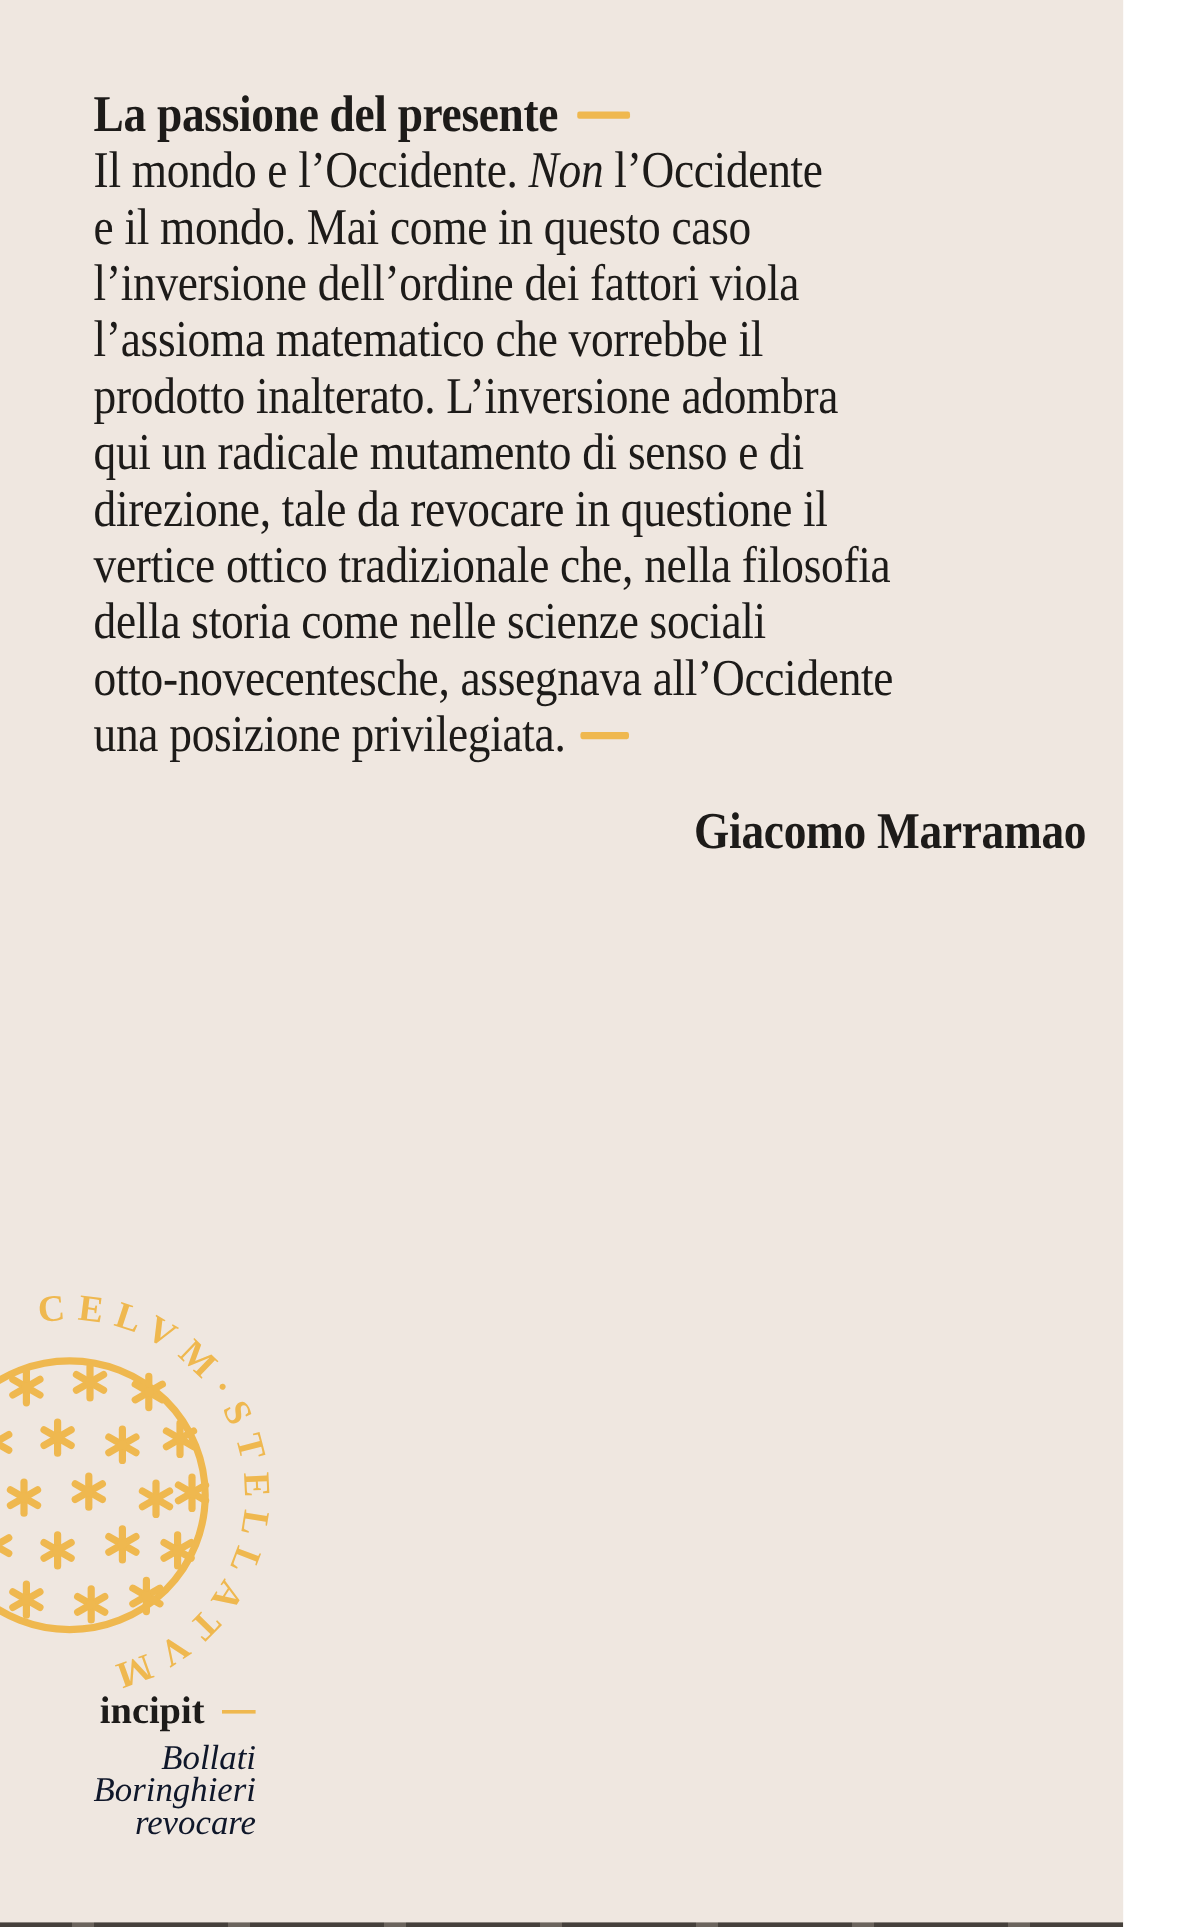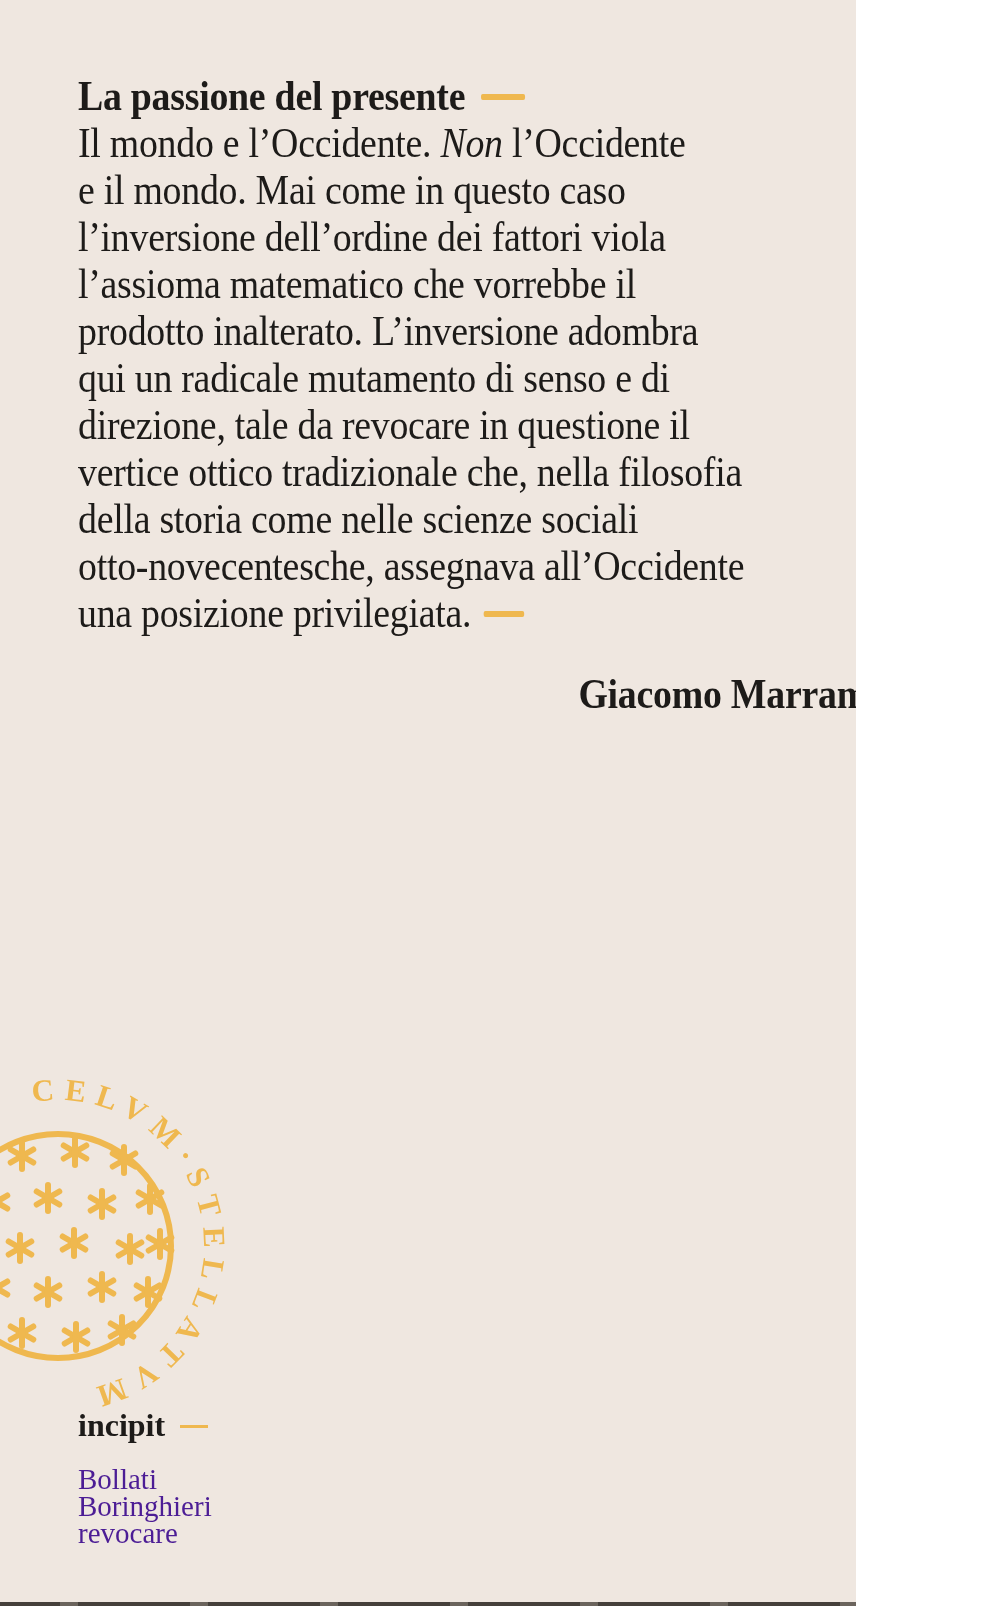"La passione del presente" .page { width: 856px -> 936px }
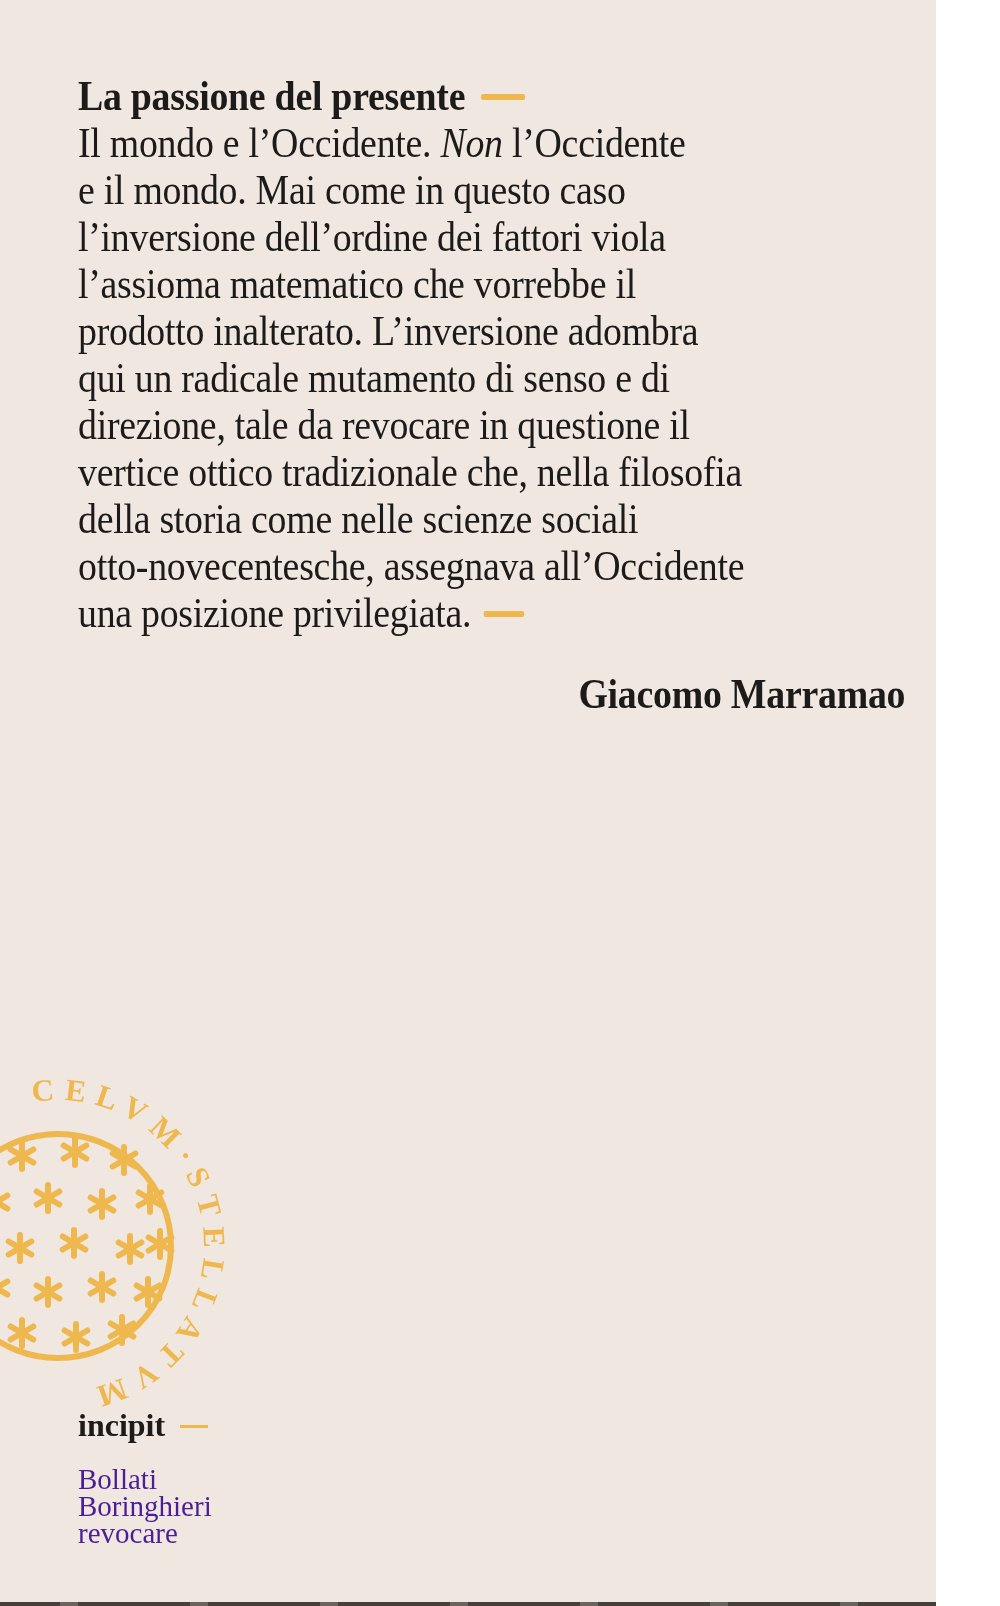"incipit" .imprint { text-align: none -> right }
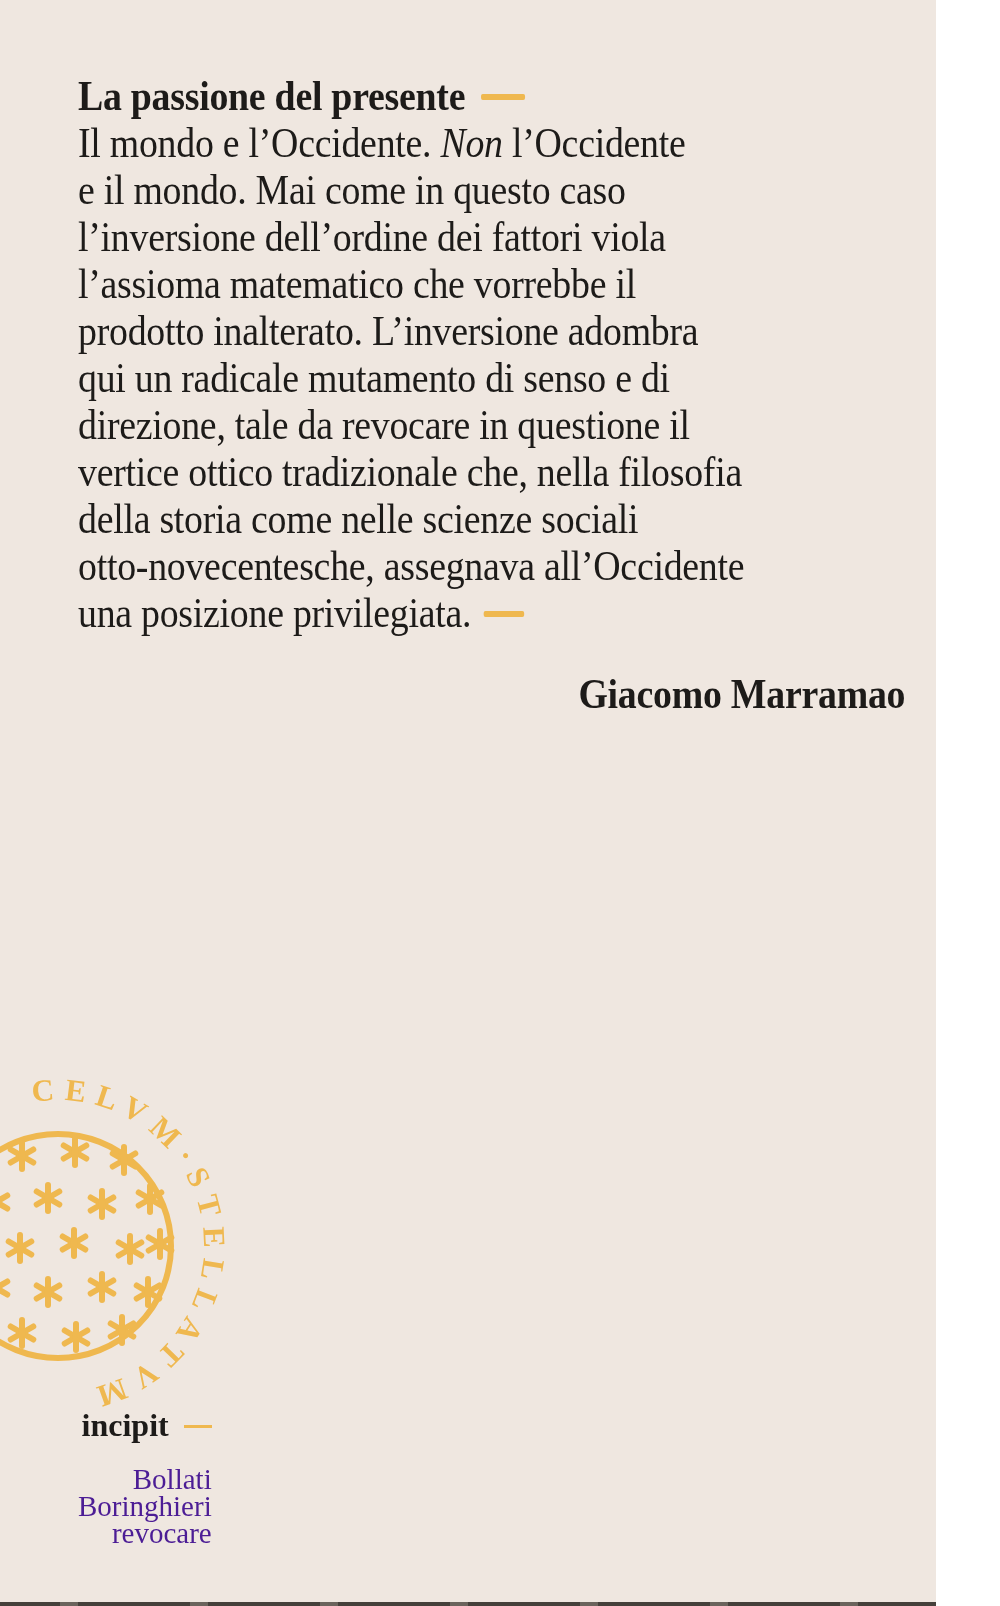"Bollati" .publisher { color: #4c1d95 -> #0f172a; font-style: none -> italic; margin-top: 24px -> 10px }
